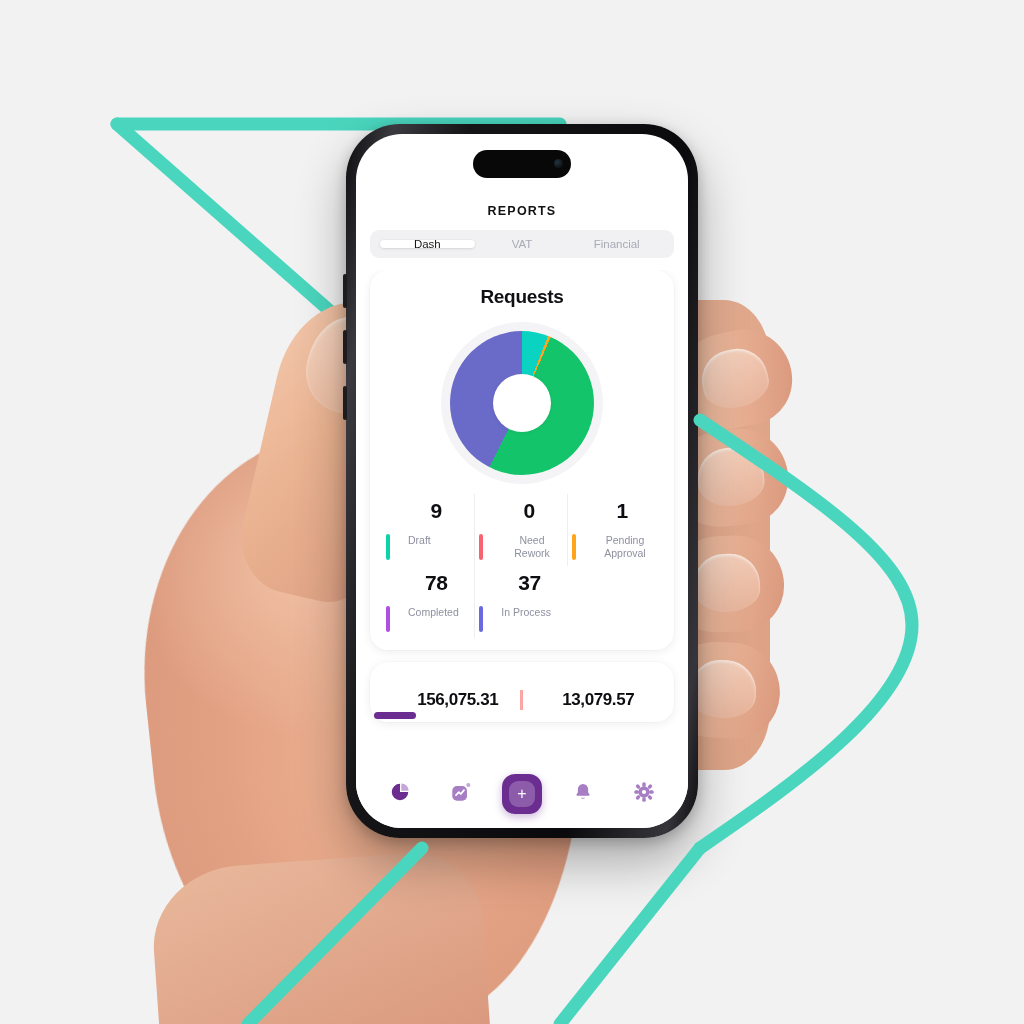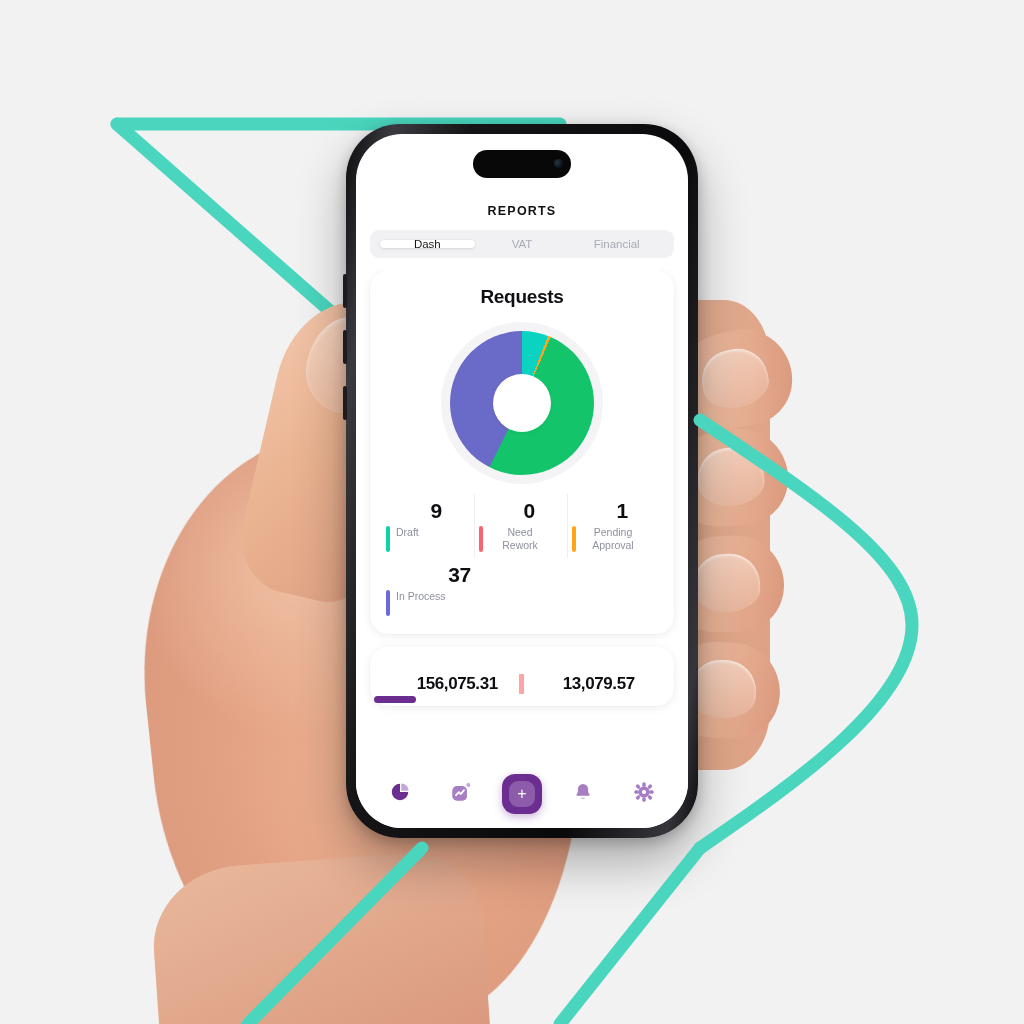"Draft" .stat-body { gap: 6px -> 18px; margin-top: 4px -> 12px }
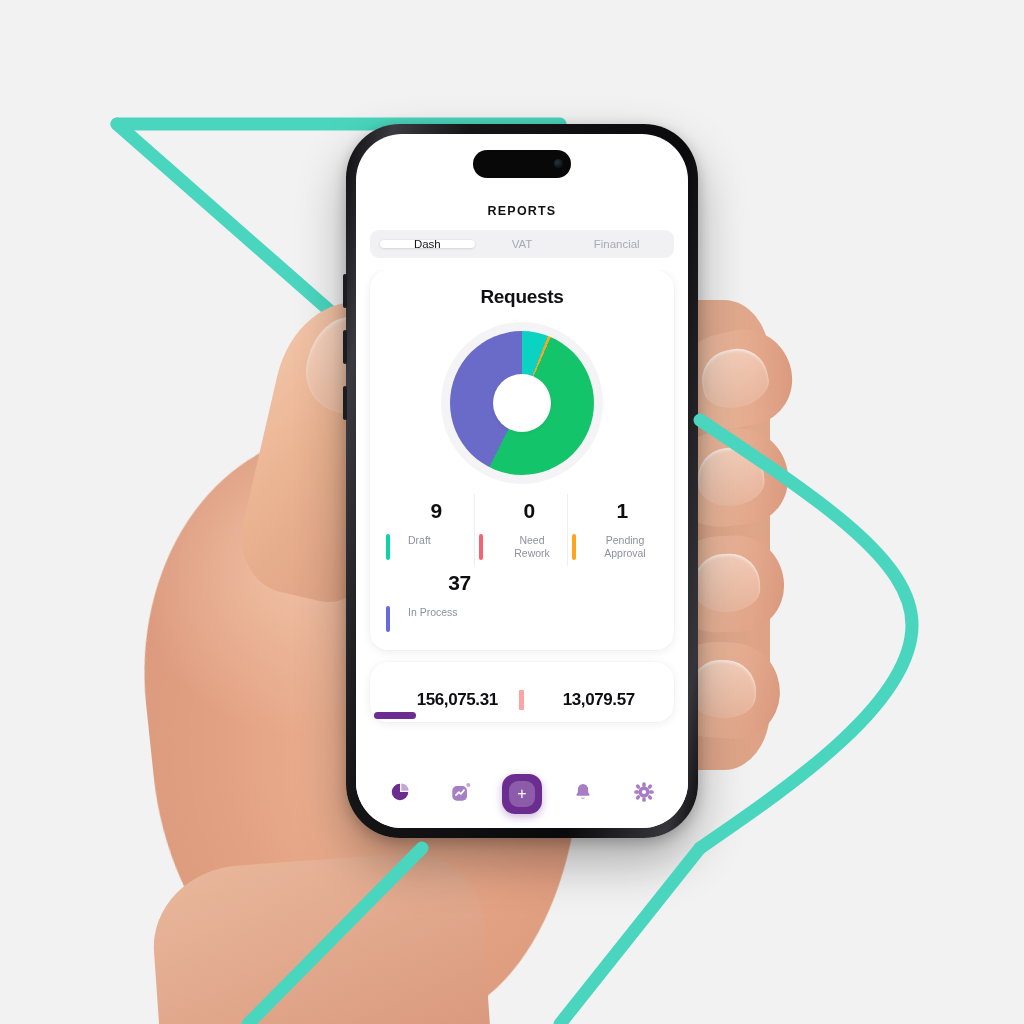"78" div.stat { html: none -> <div> <div>78</div> <div> <div></div> <div>Completed</div> </div> </div> }
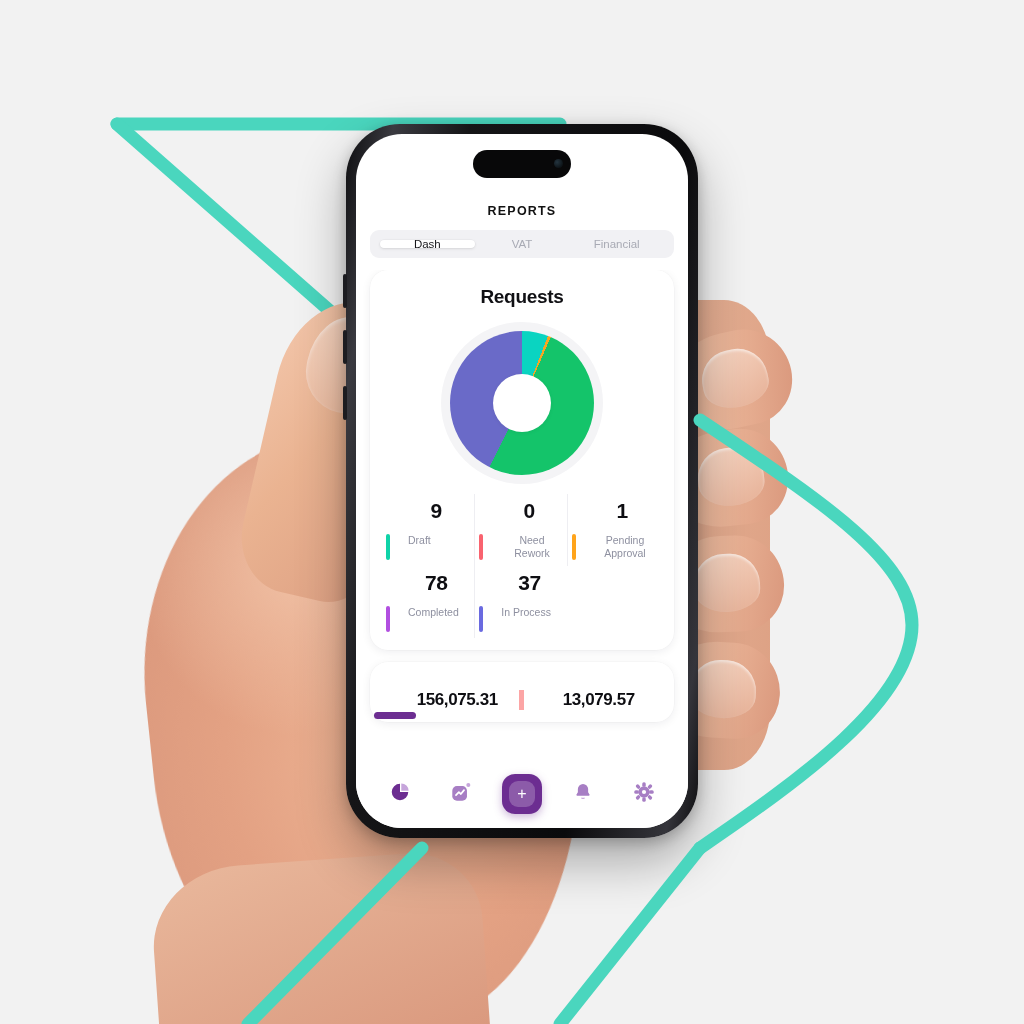"13,079.57" .fin-col + .fin-col { border-left: 5px solid #fca5a5 -> 3px solid #fca5a5 }
